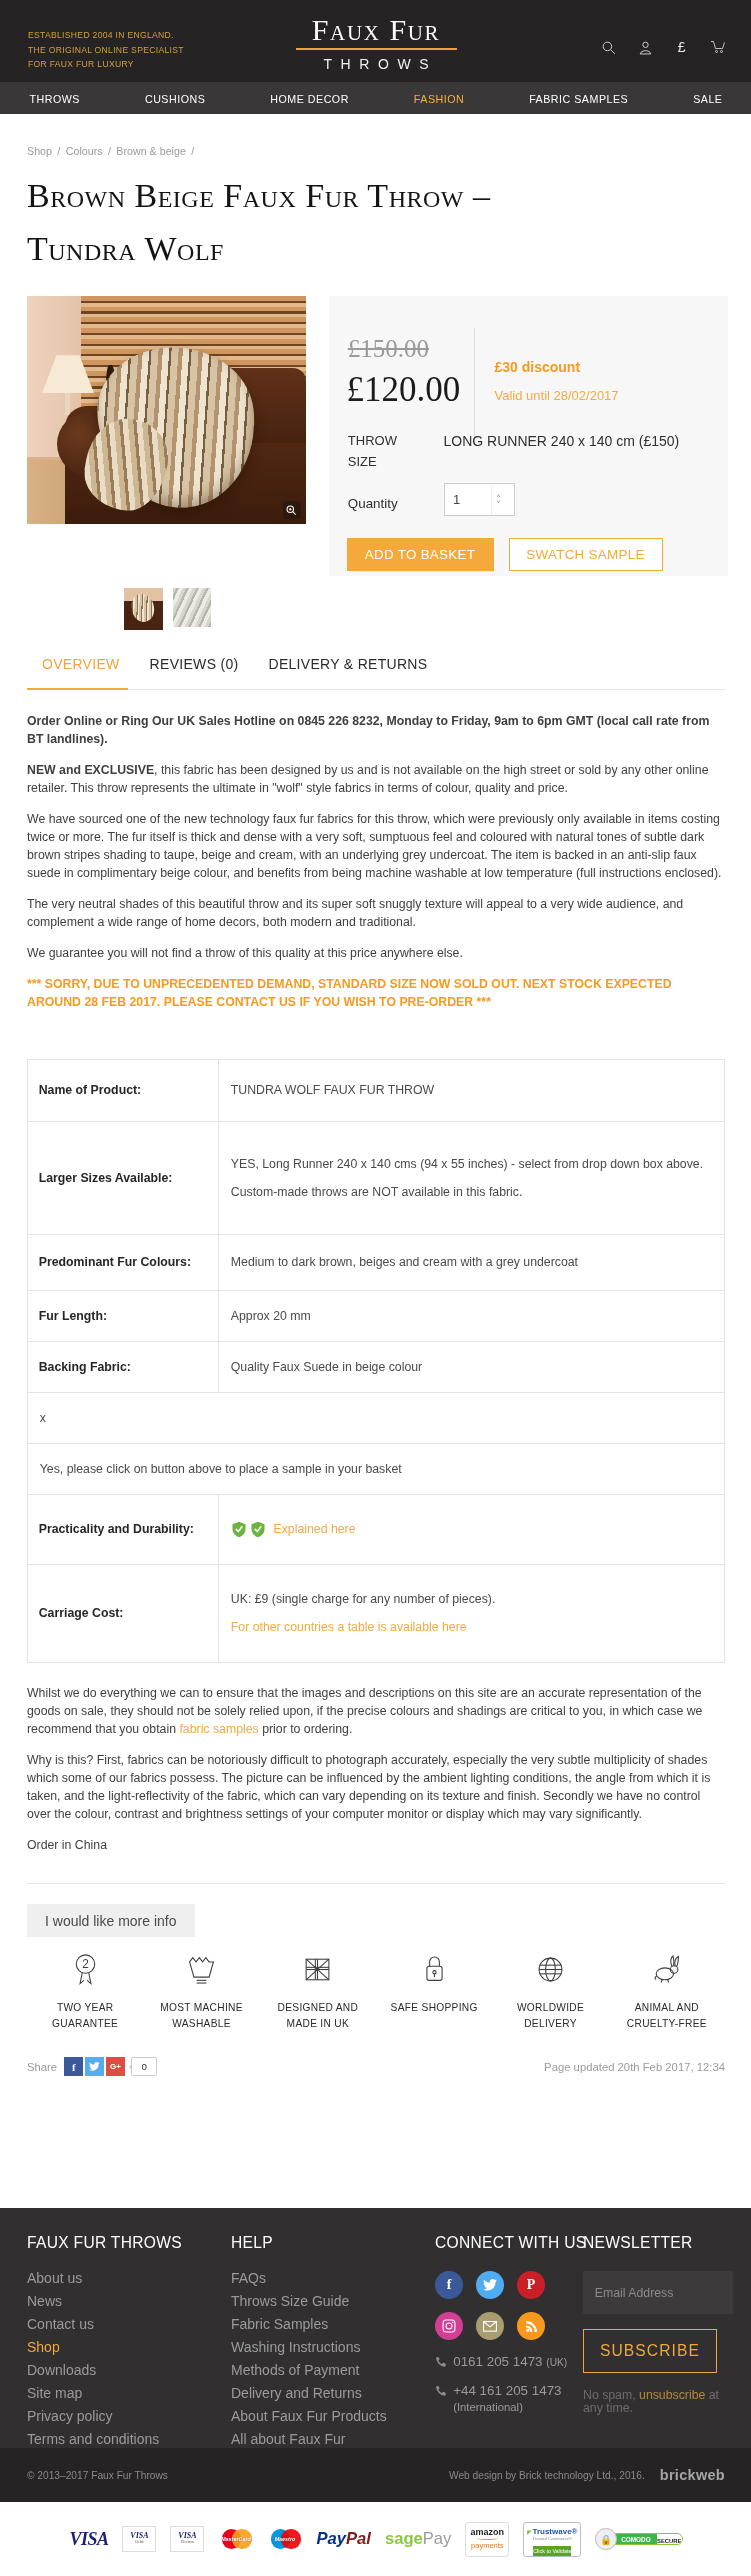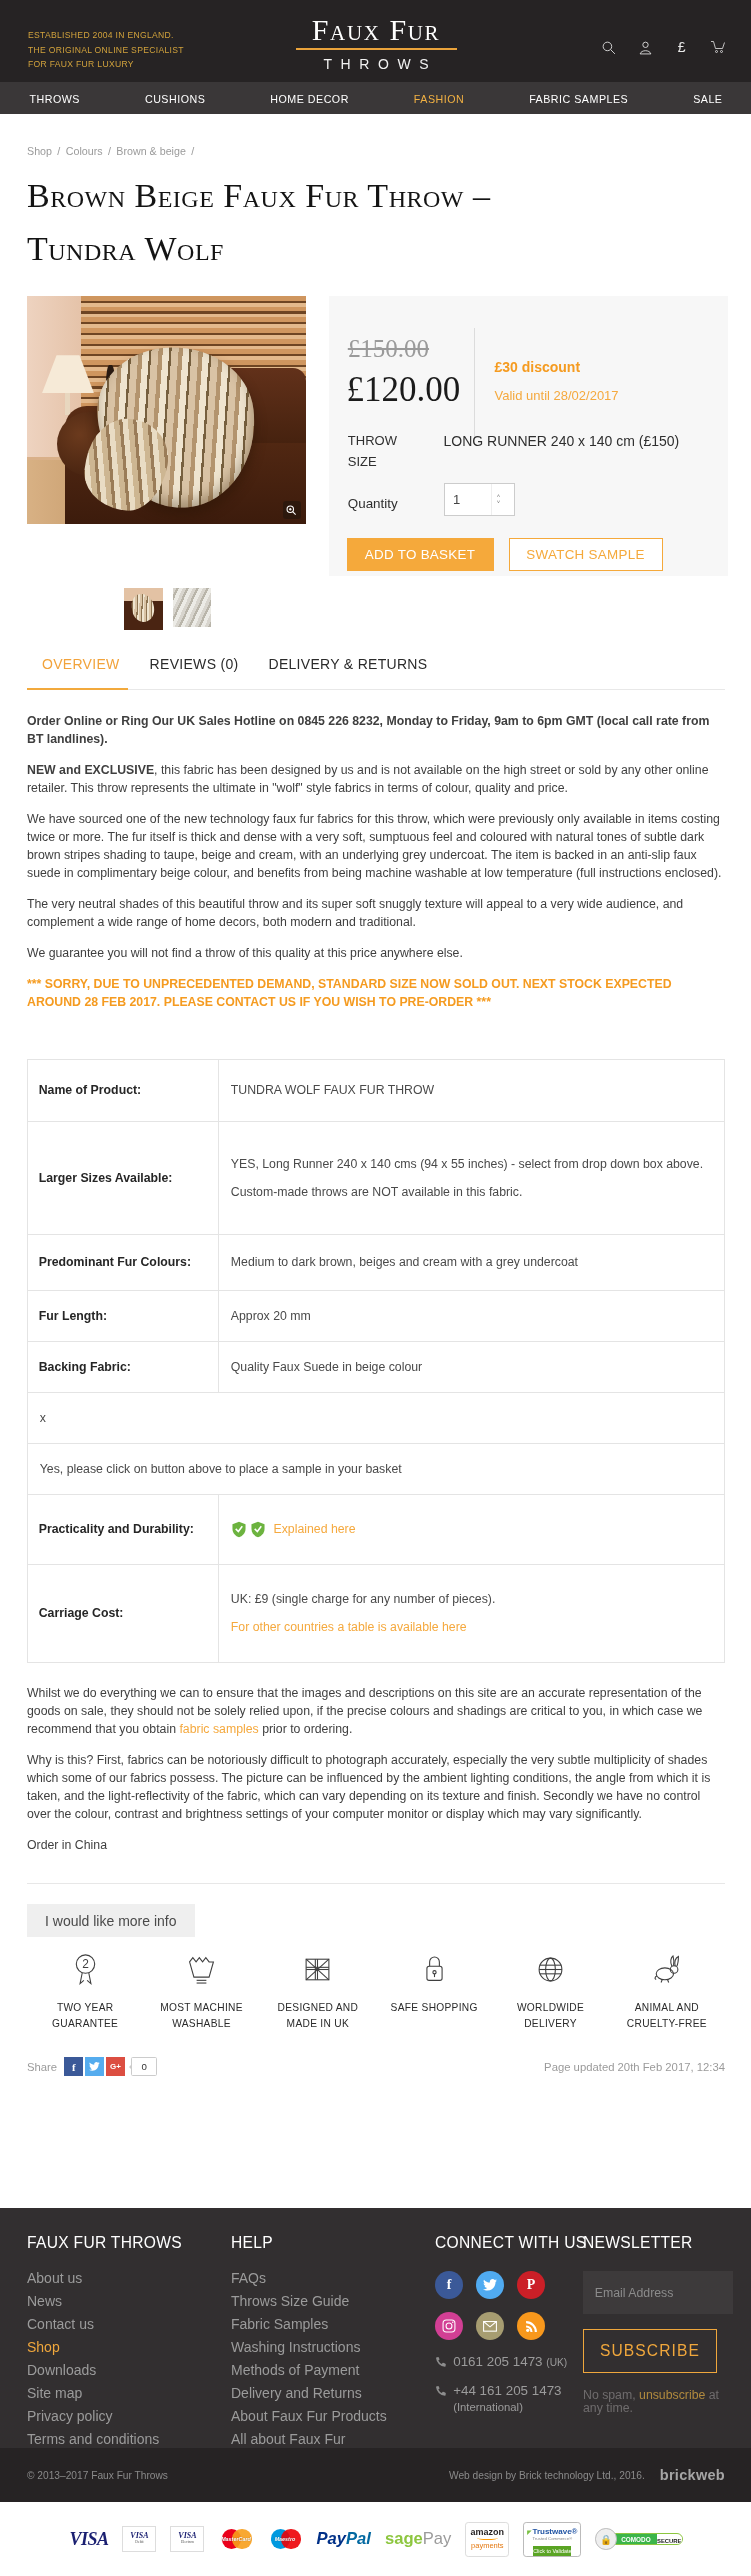"Pal" .paypal .p2 { color: #0369a1 -> #7f1d1d }
